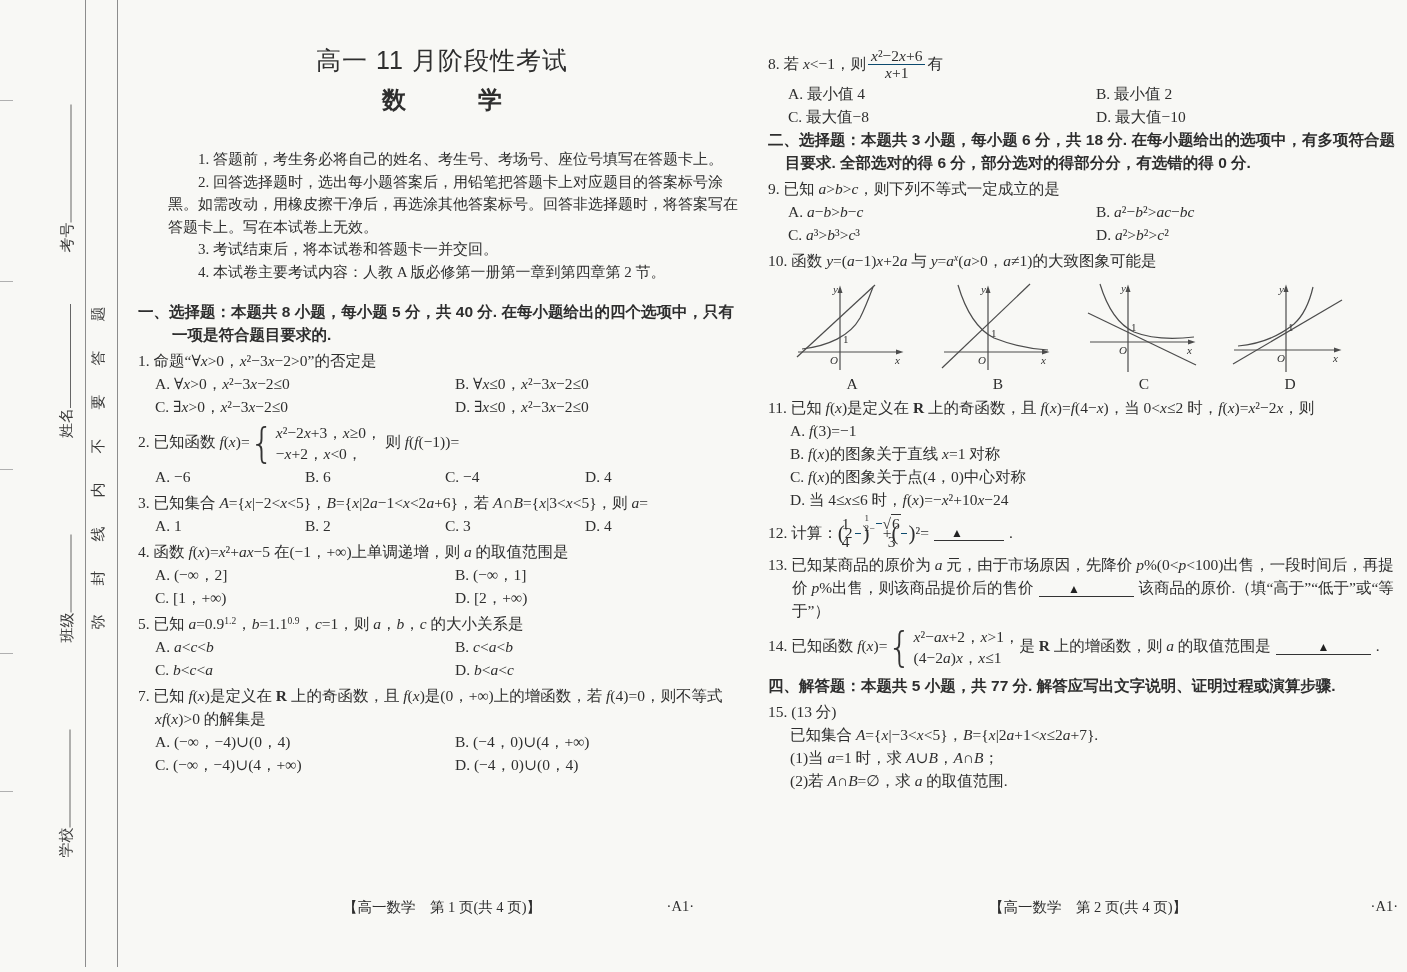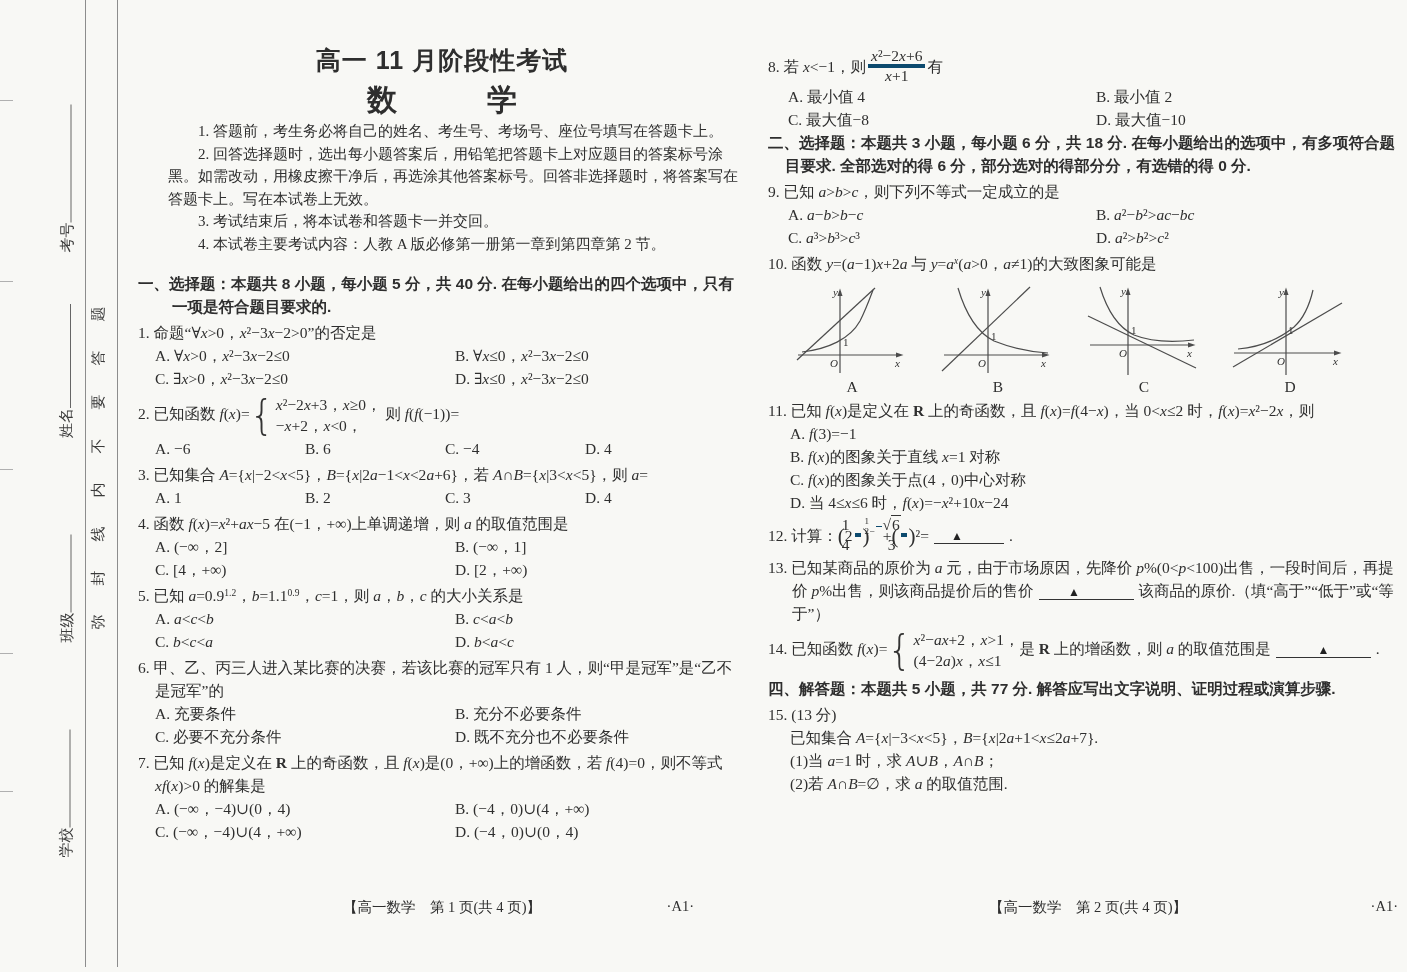"高一 11 月阶段性考试" .t1 { font-weight: 700 -> 400 }
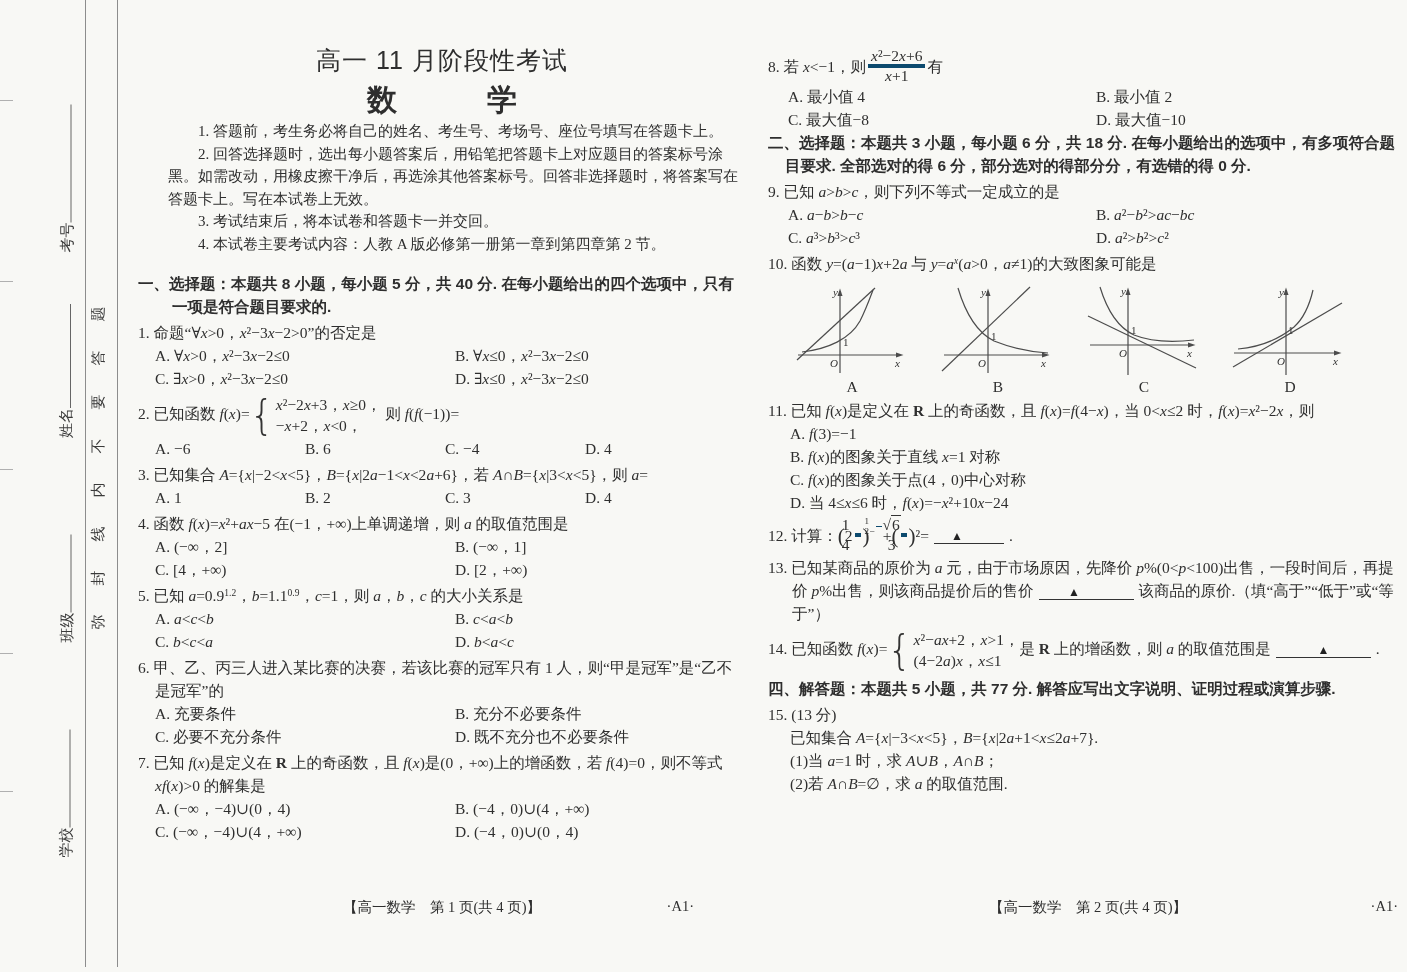"x²−2x+6" .fr .nu { border-bottom: 4px solid #0c4a6e -> 1px solid #0c4a6e }
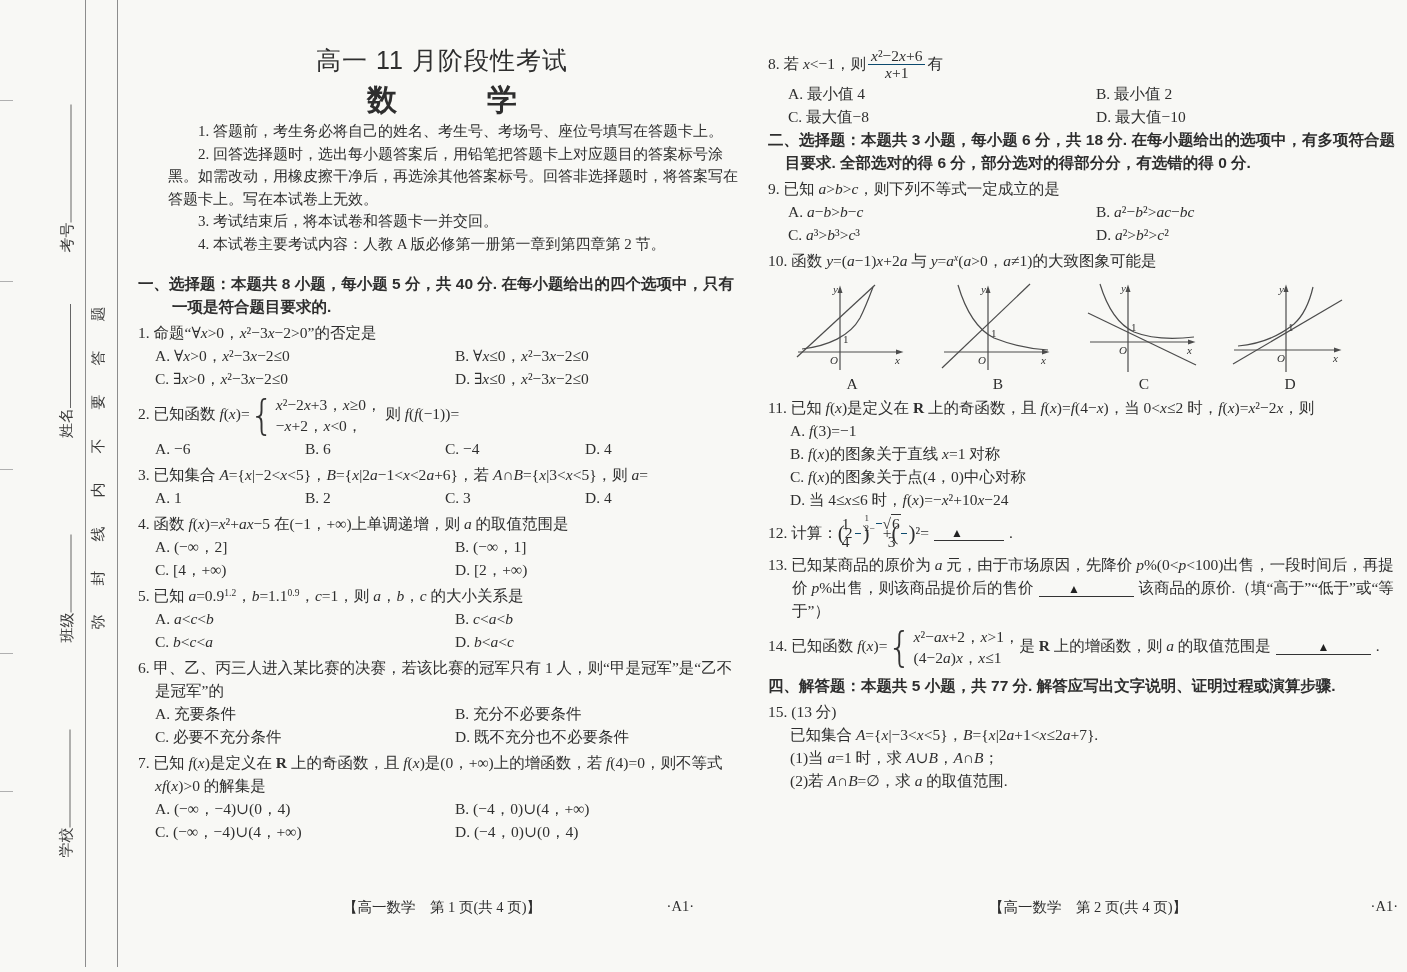"数 学" .t2 { font-size: 30px -> 24px; margin: 4px 0 0 -> 4px 0 28px }
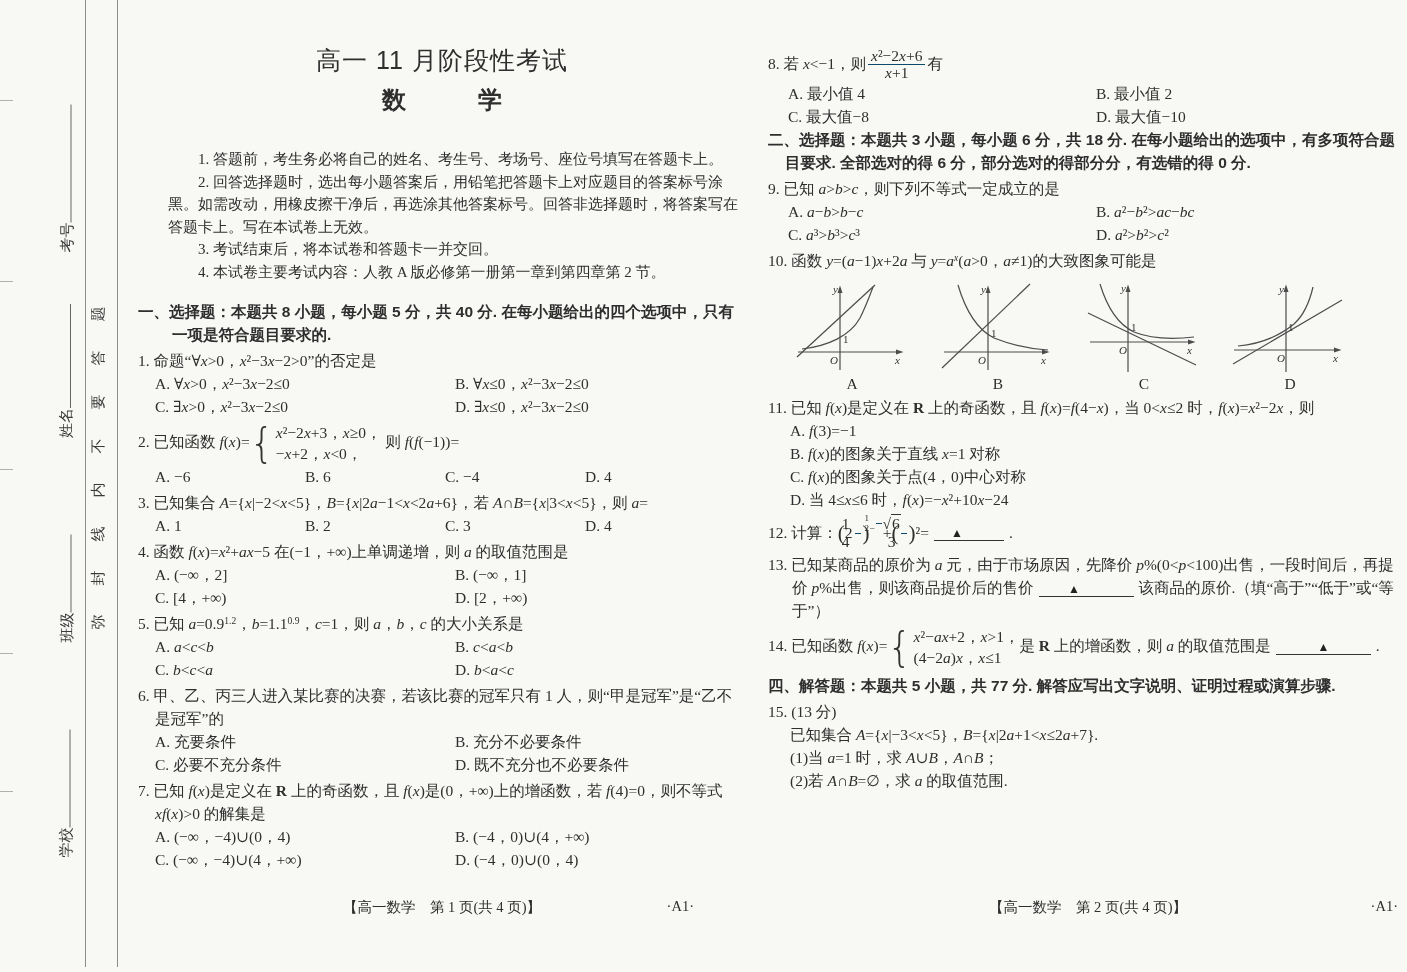"C. [4，+∞)" span { text: 4 -> 1 }
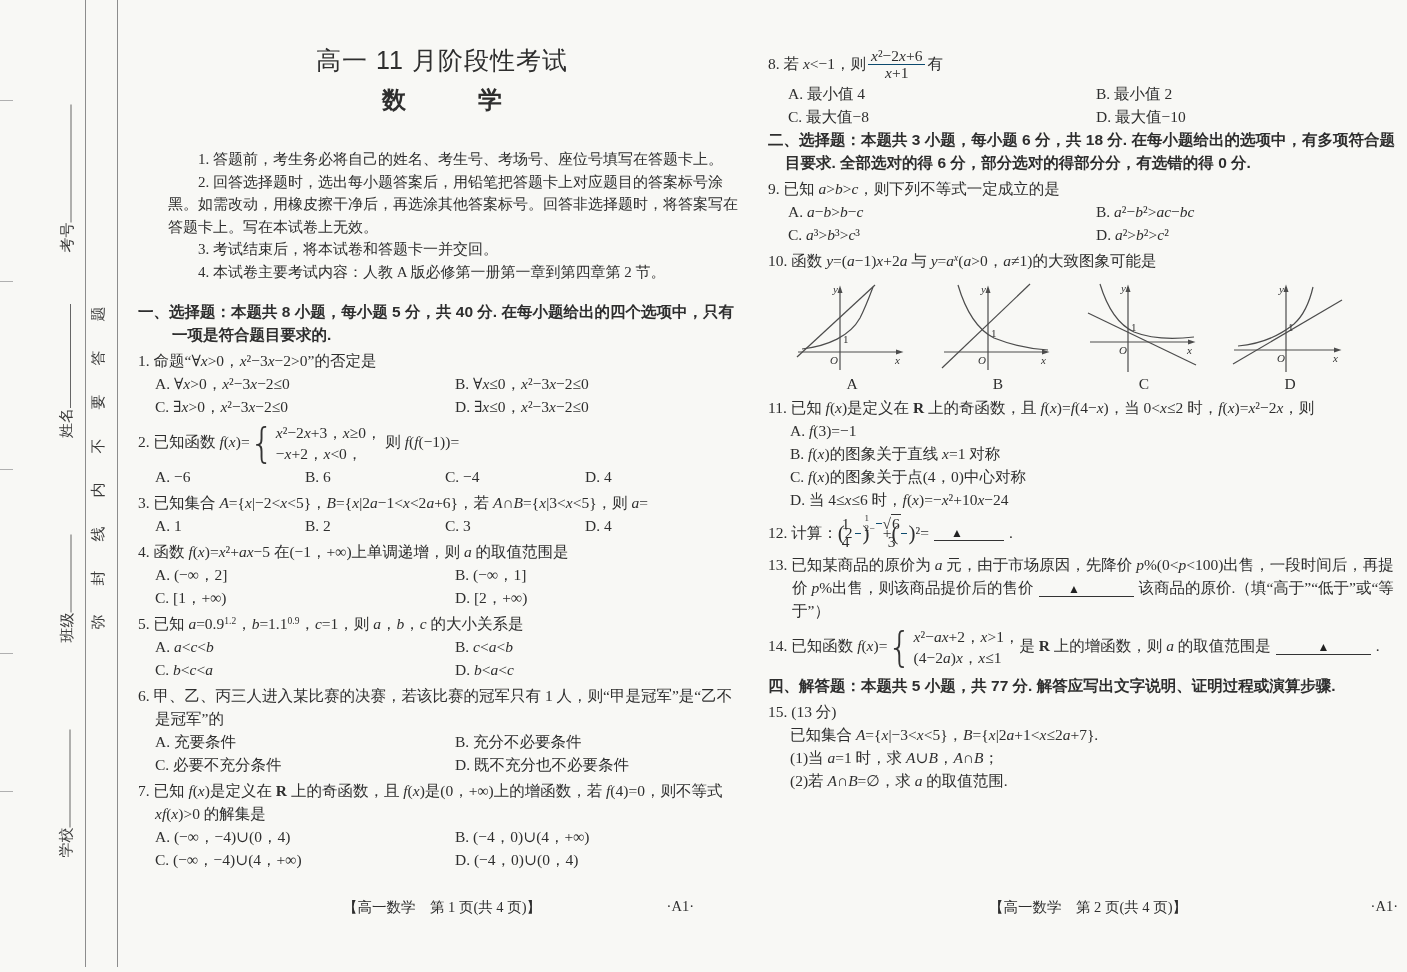"6. 甲、乙、丙三人进入某比赛的决赛，若该比赛的冠军只有 1" div.q { html: <div> <div>6. 甲、乙、丙三人进入某比赛的决赛，若该比赛的冠军只有 1 人，则“甲是冠军”是“乙不是冠军”的</div> <div> <span>A. 充要条件</span> <span>B. 充分不必要条件</span> <span>C. 必要不充分条件</span> <span>D. 既不充分也不必要条件</span> </div> </div> -> none }
